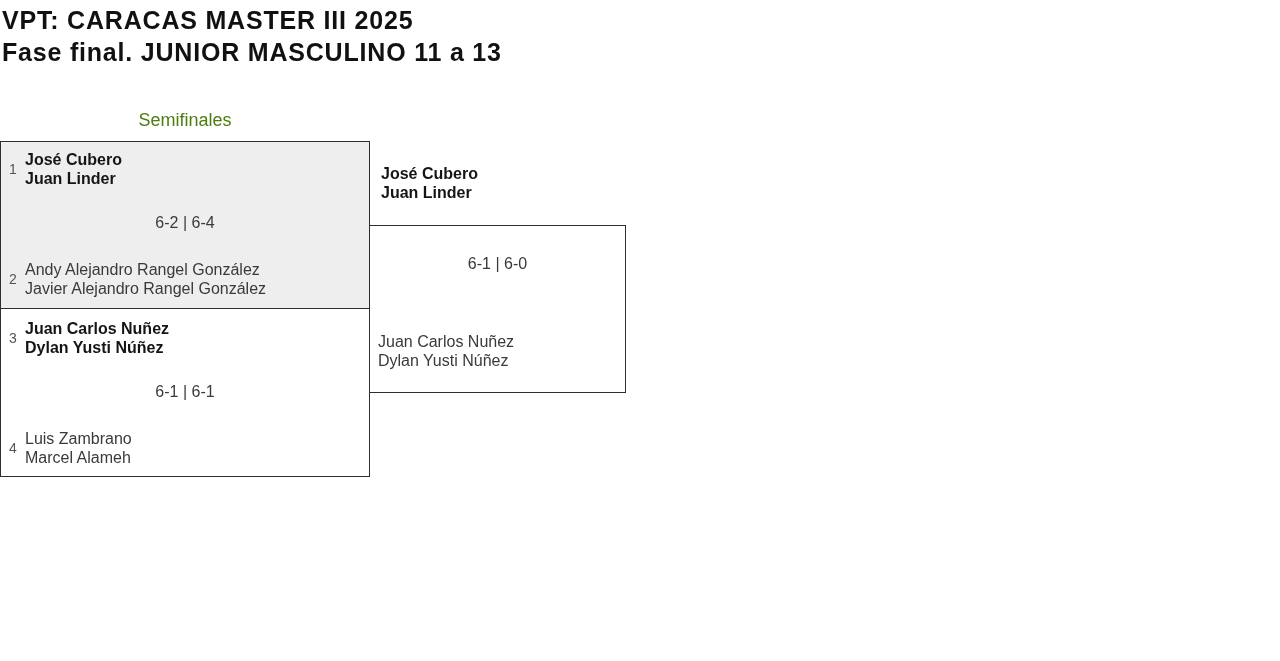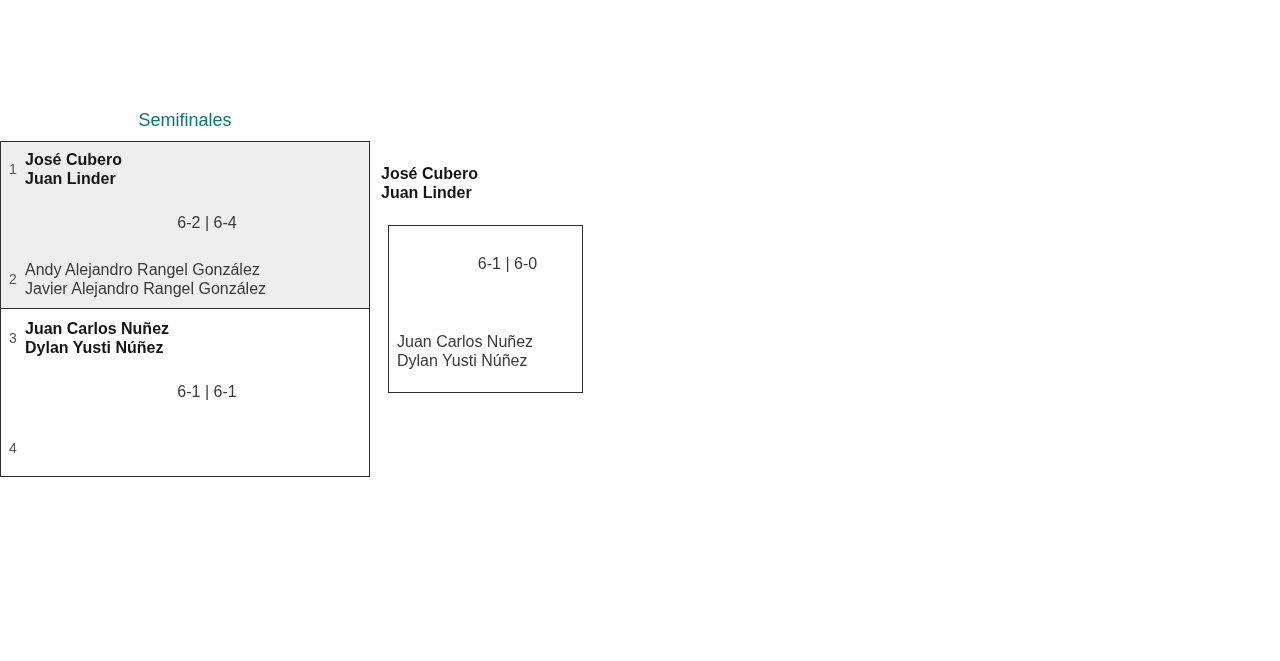"VPT: CARACAS MASTER III 2025" div.title { html: none -> <div> <div>VPT: CARACAS MASTER III 2025</div> <div>Fase final. JUNIOR MASCULINO 11 a 13</div> </div> }
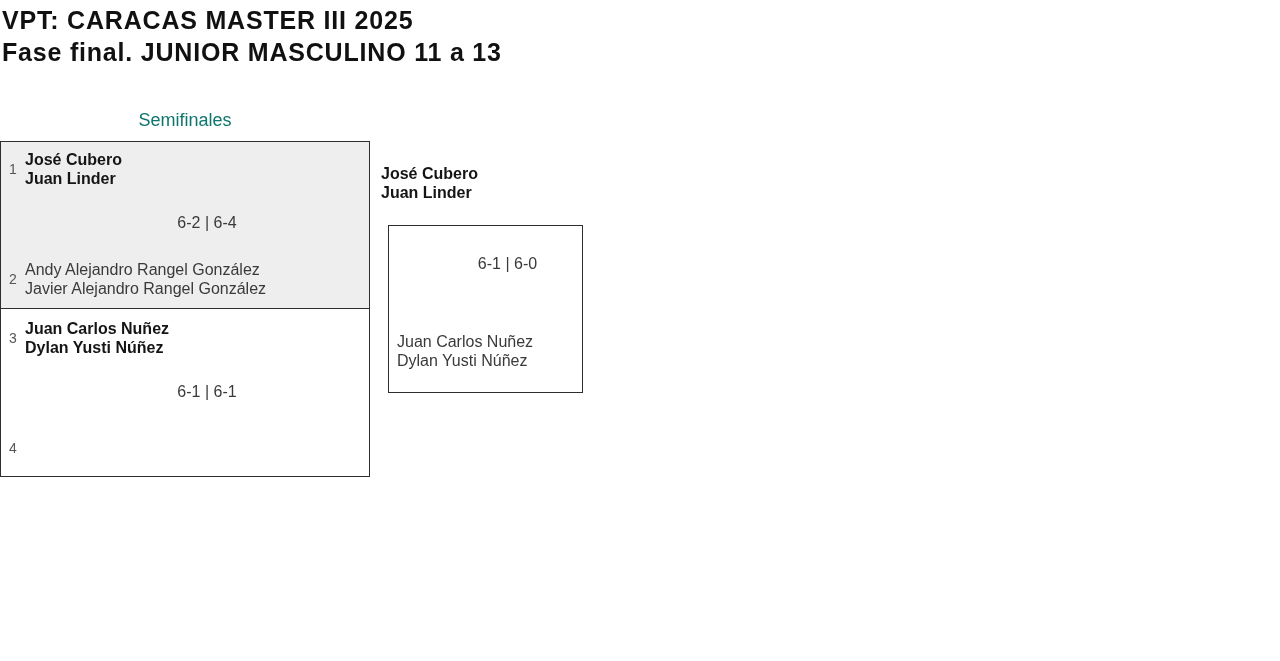"Semifinales" .col-header { color: #0f766e -> #4d7c0f }
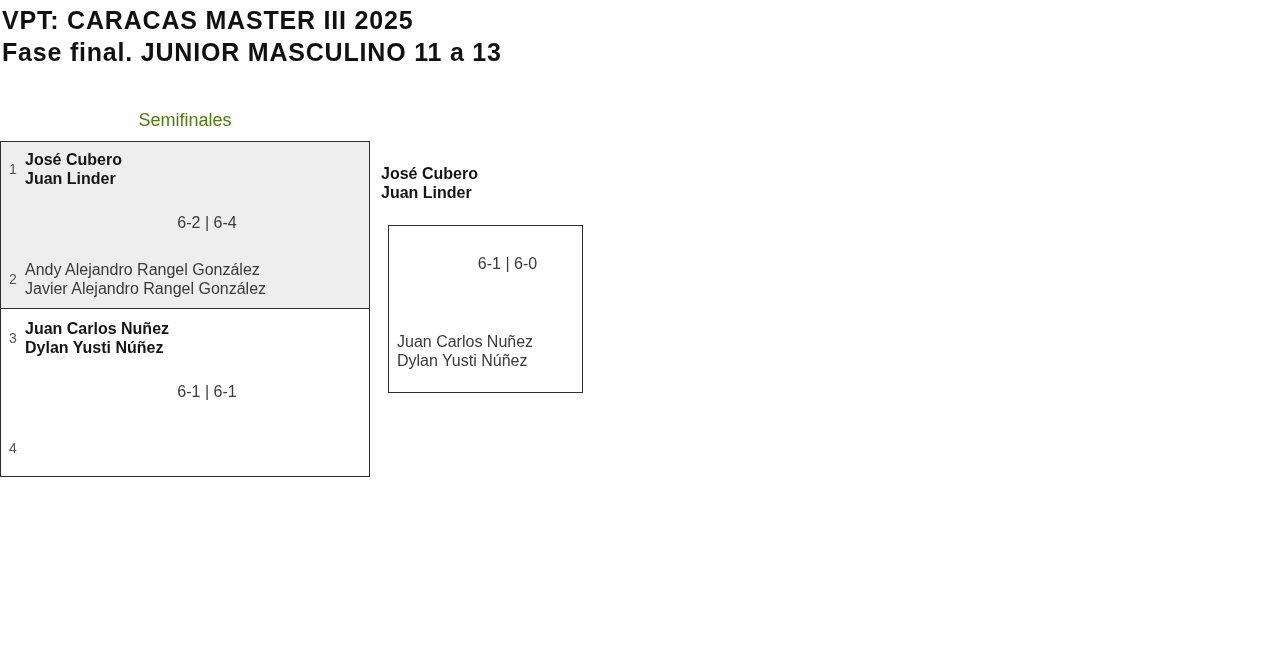"6-2 | 6-4" .score { margin-left: 22px -> none }
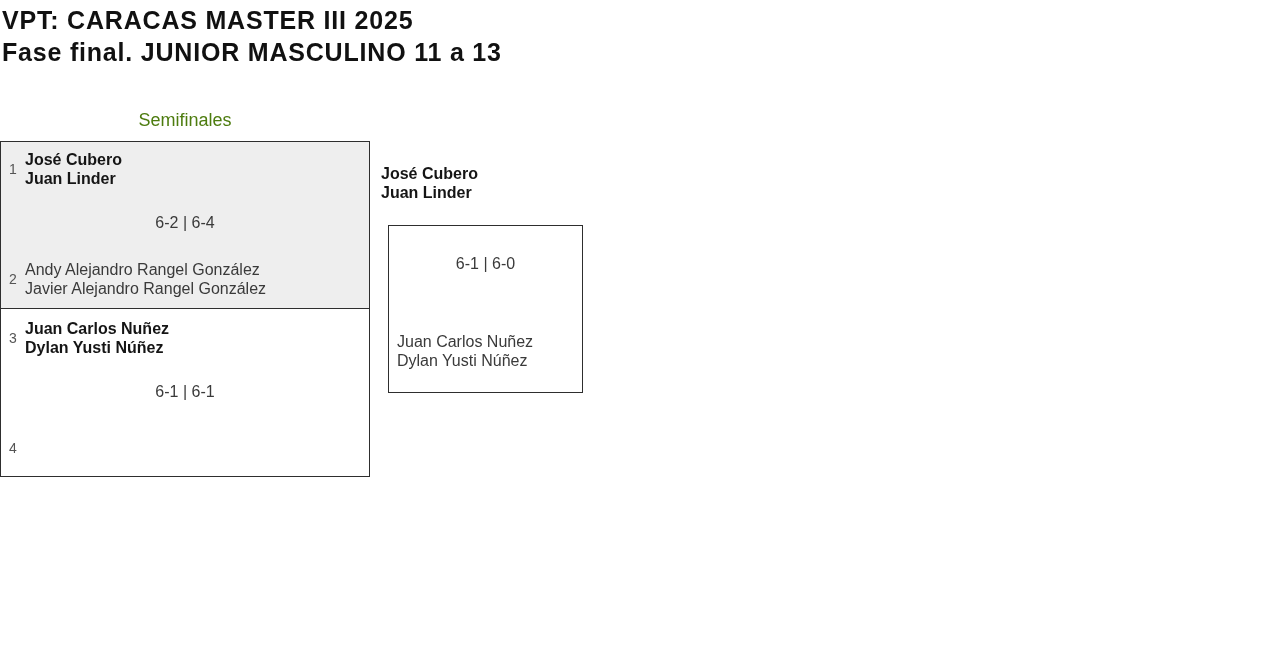"6-1 | 6-0" .finalbox { left: 388px -> 369px; width: 195px -> 257px }
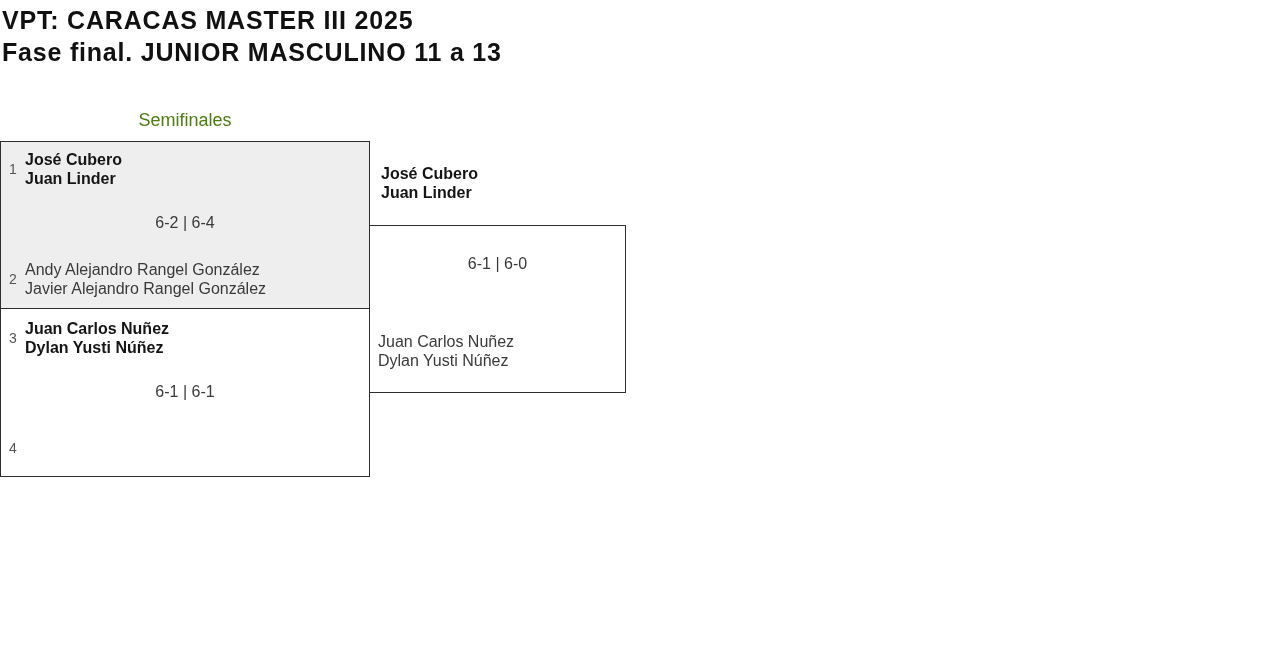"Luis Zambrano" div.names { html: none -> <div> <div>Luis Zambrano</div> <div>Marcel Alameh</div> </div> }
